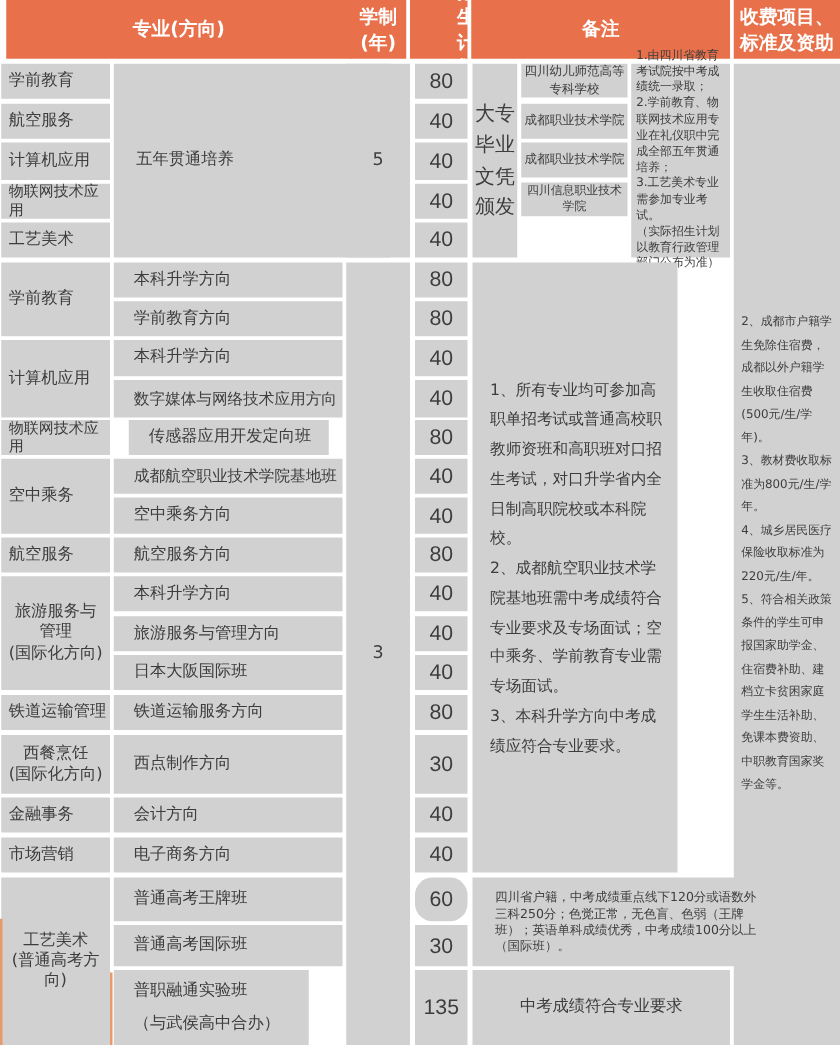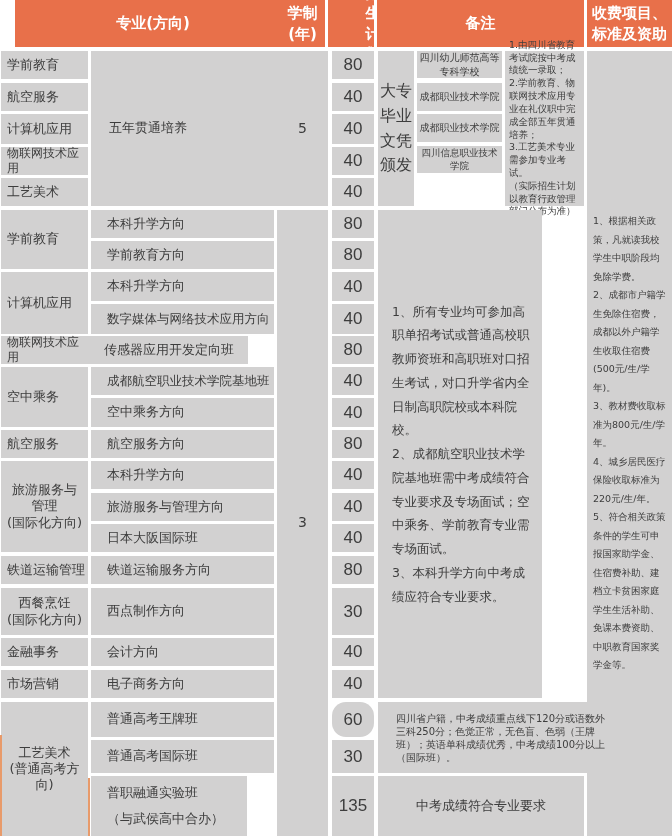"专业(方向)" div.c { left: 15px -> 5px }
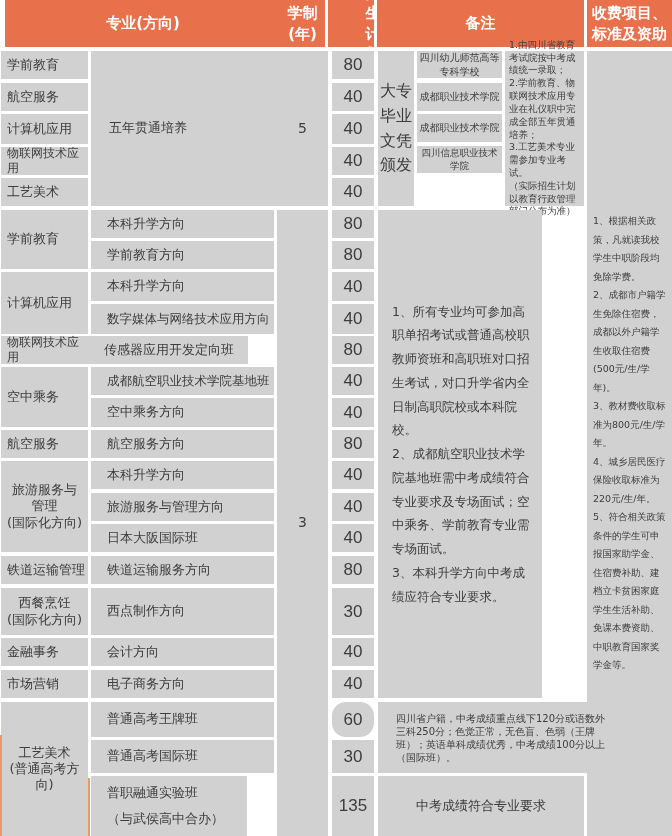"1、根据相关政策，凡就读我校学生中职阶段均免除学费。" div { html: <div>1、根据相关政策，凡就读我校学生中职阶段均免除学费。</div> -> none }
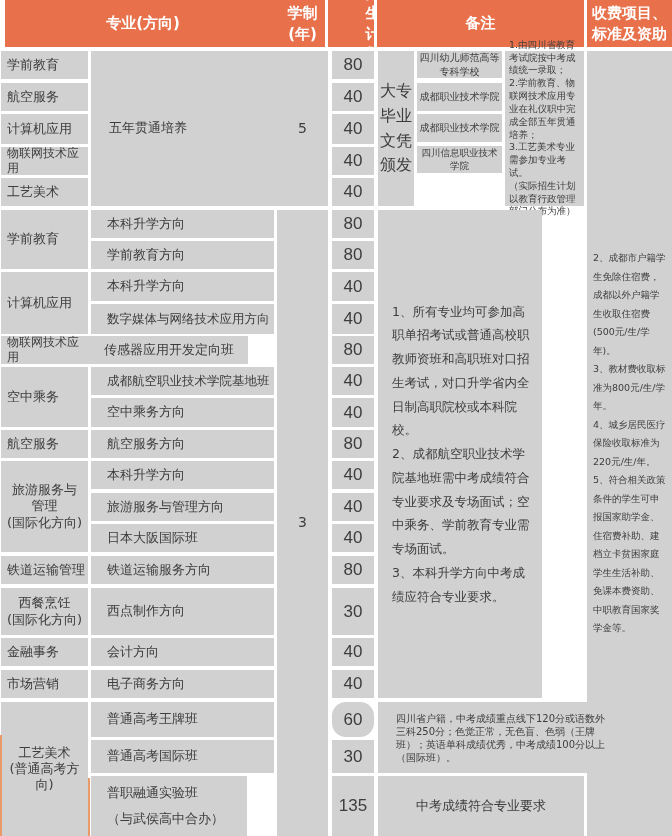"传感器应用开发定向班" div.c { left: 88px -> 103px }
